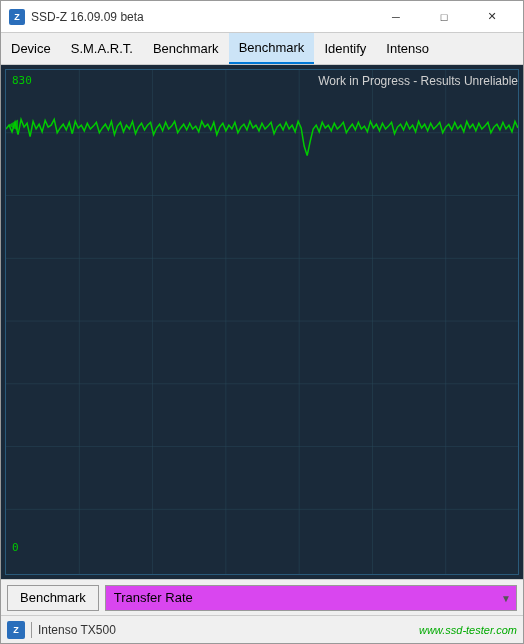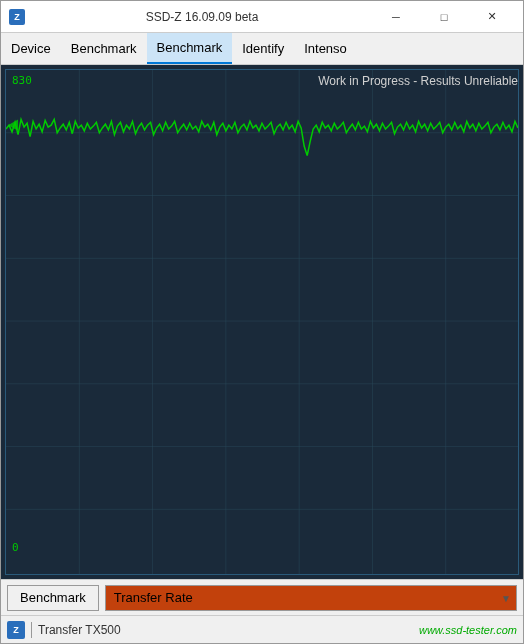"SSD-Z 16.09.09 beta" .title-bar-text { text-align: center -> none }
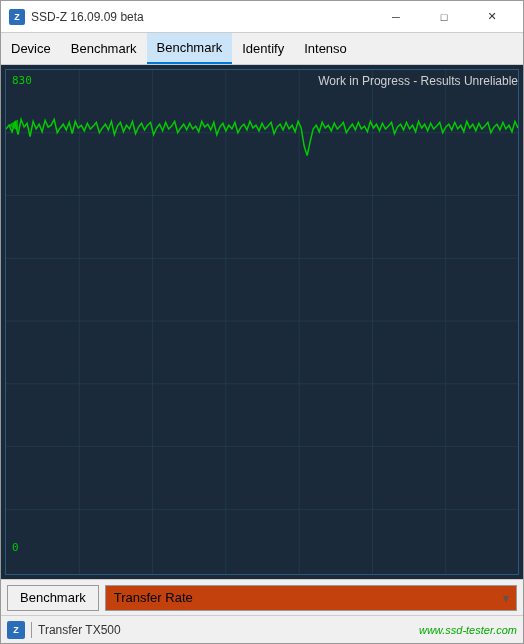"S.M.A.R.T." div.menu-item { html: none -> <div>S.M.A.R.T.</div> }
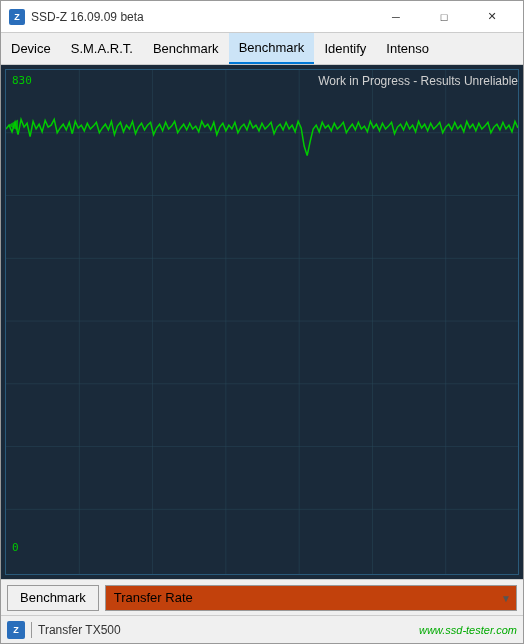"Transfer Rate" .dropdown-select { background: #c2410c -> #d946ef }
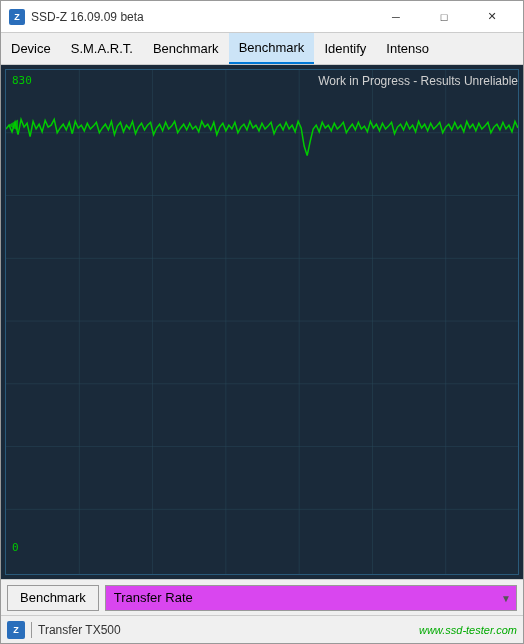"Transfer TX500" span.status-text { text: Transfer -> Intenso }
